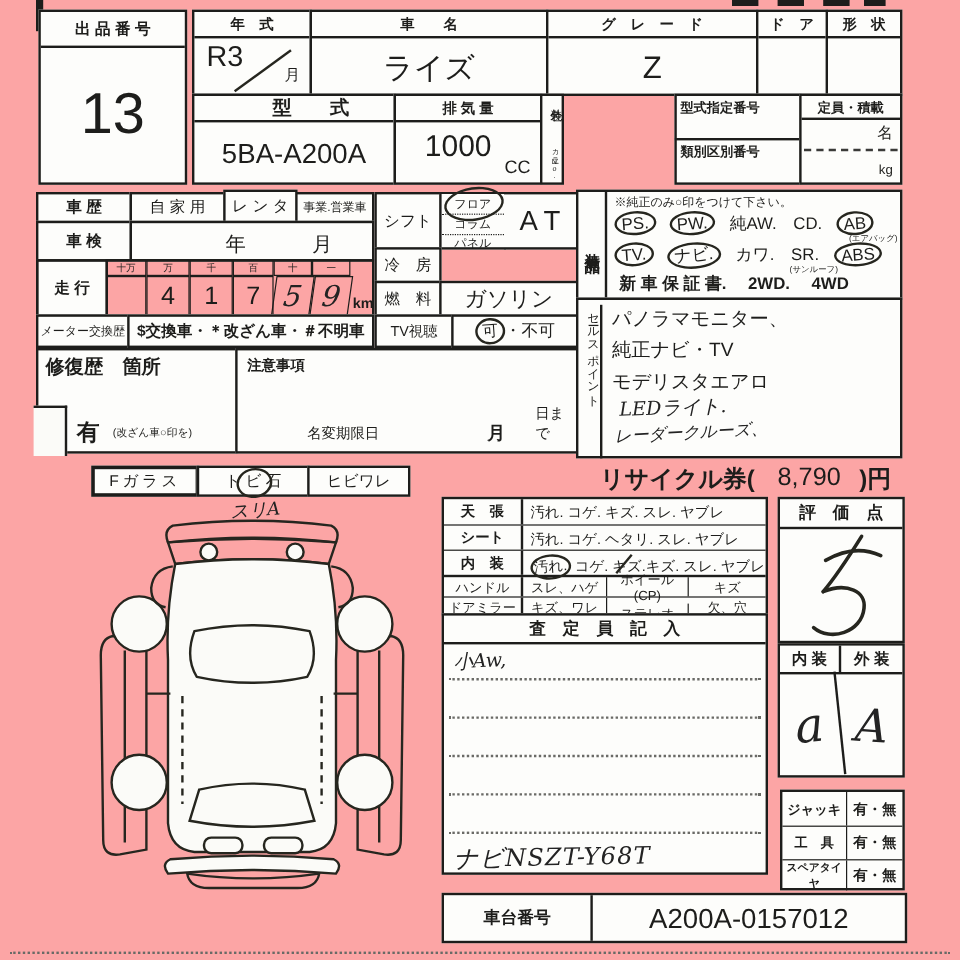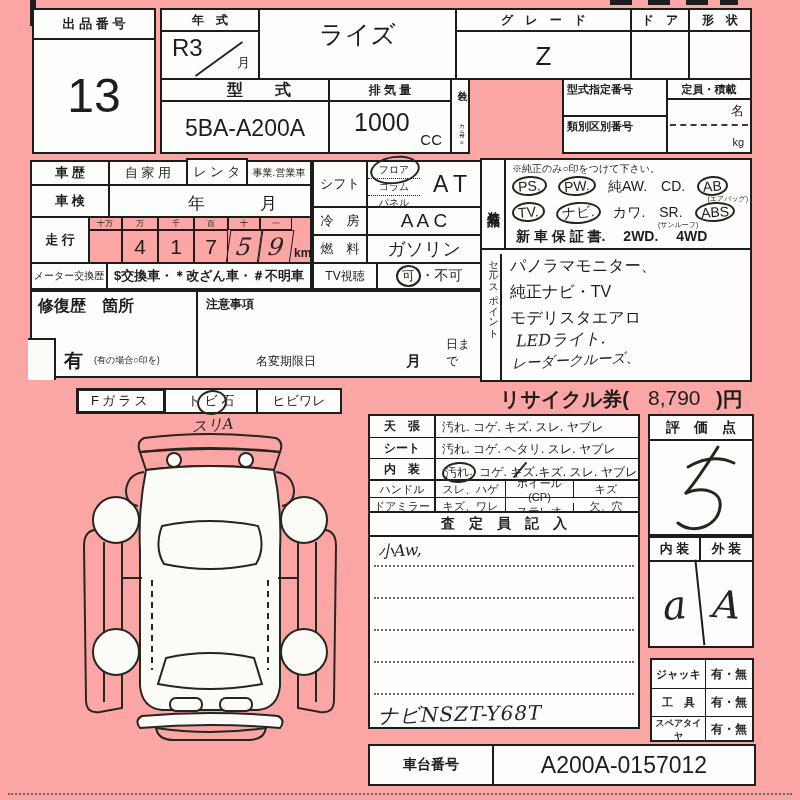"車 名" div.ctr { html: none -> <div>車 名</div> }
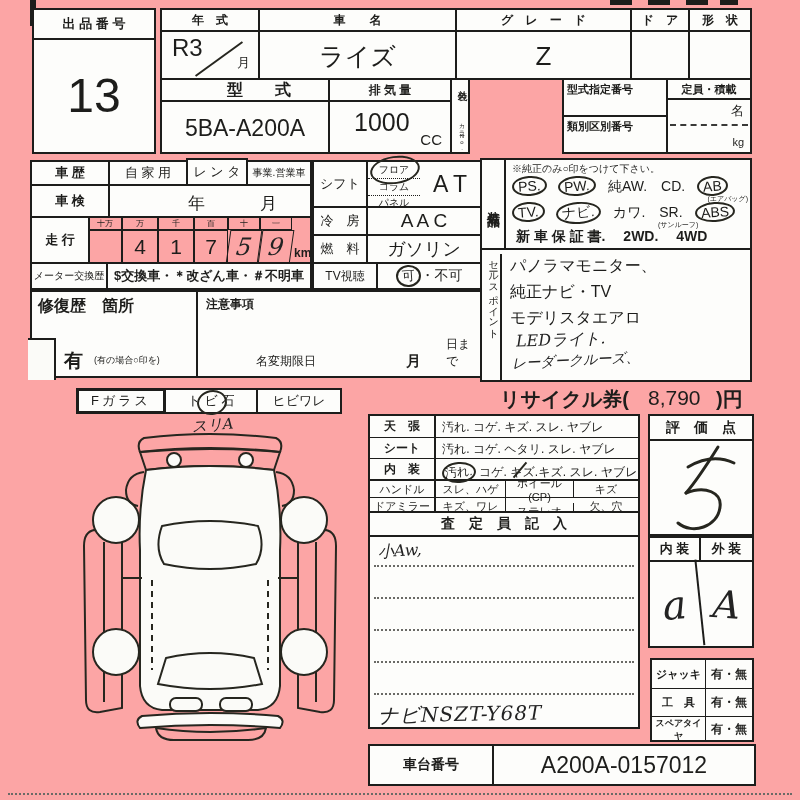"A A C" div.box { html: <div> <div>A A C</div> </div> -> none }
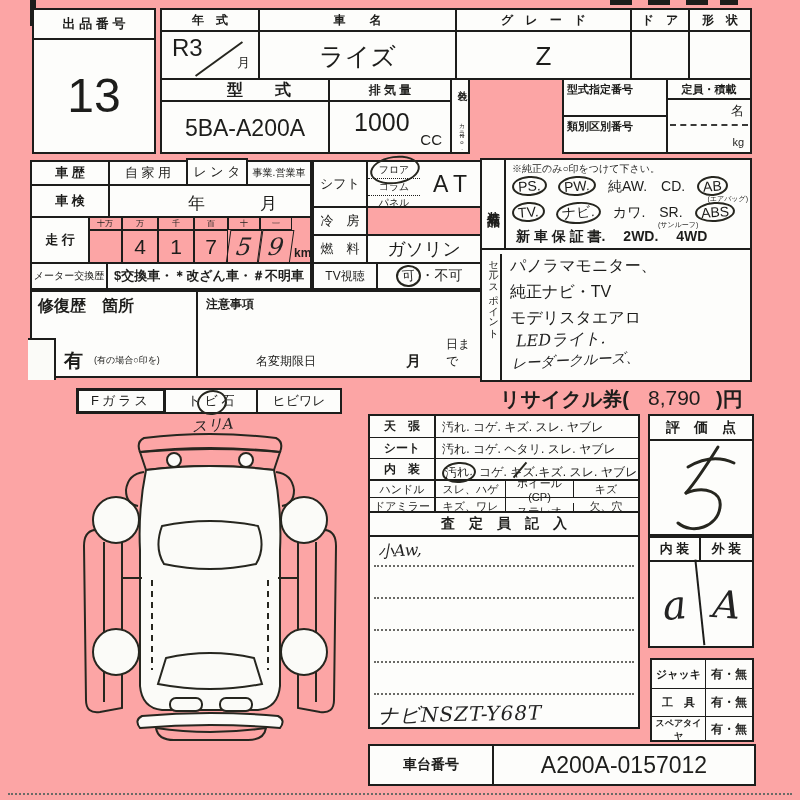"(有の場合○印を)" div.abs { text: 有の場合 -> 改ざん車 }
